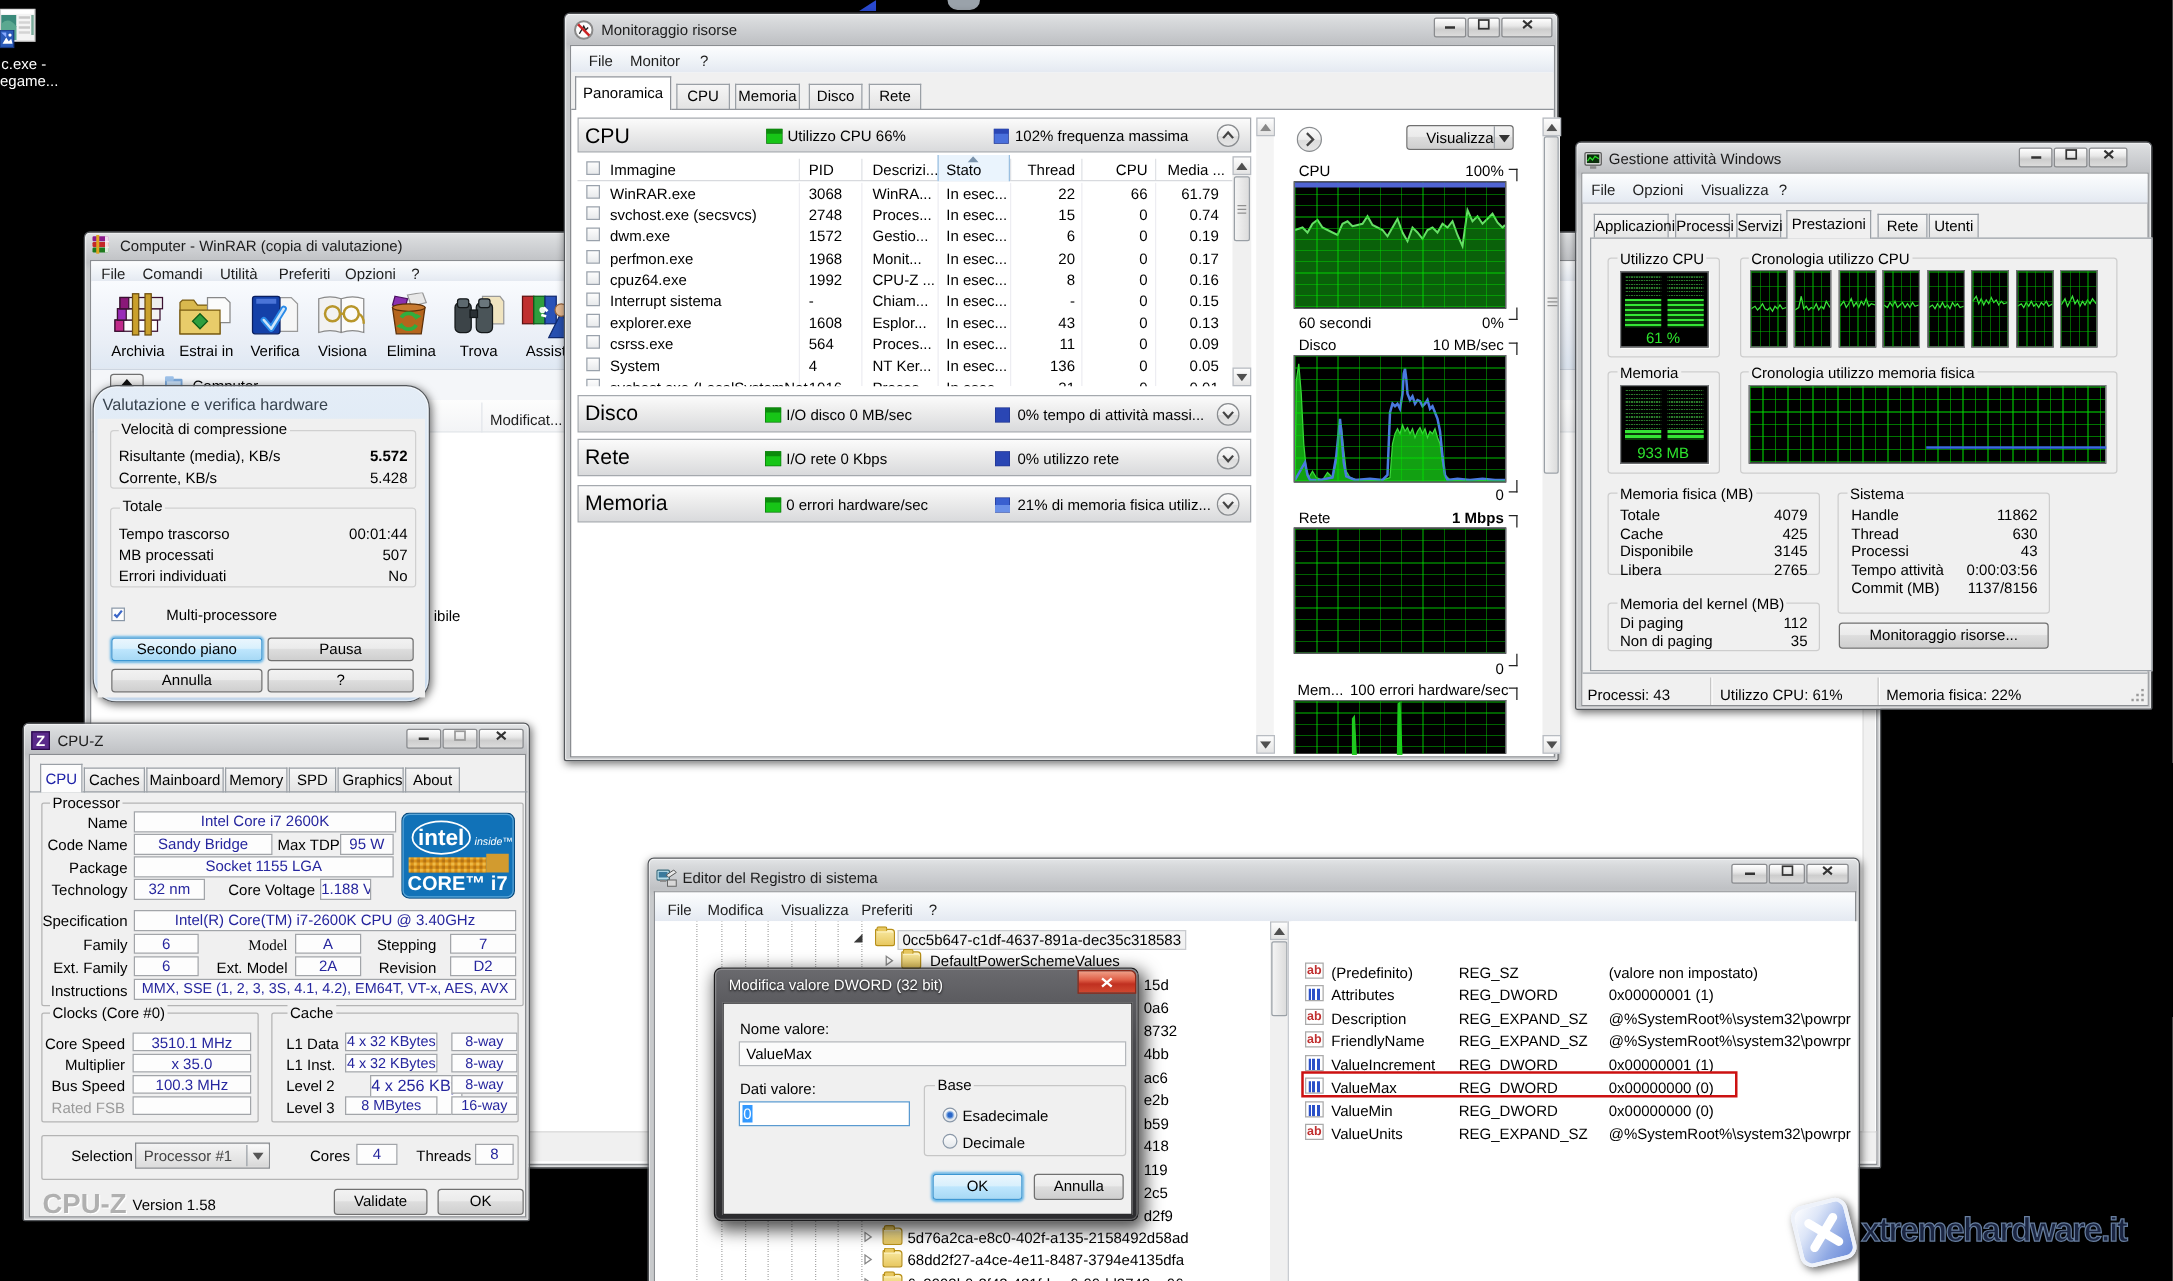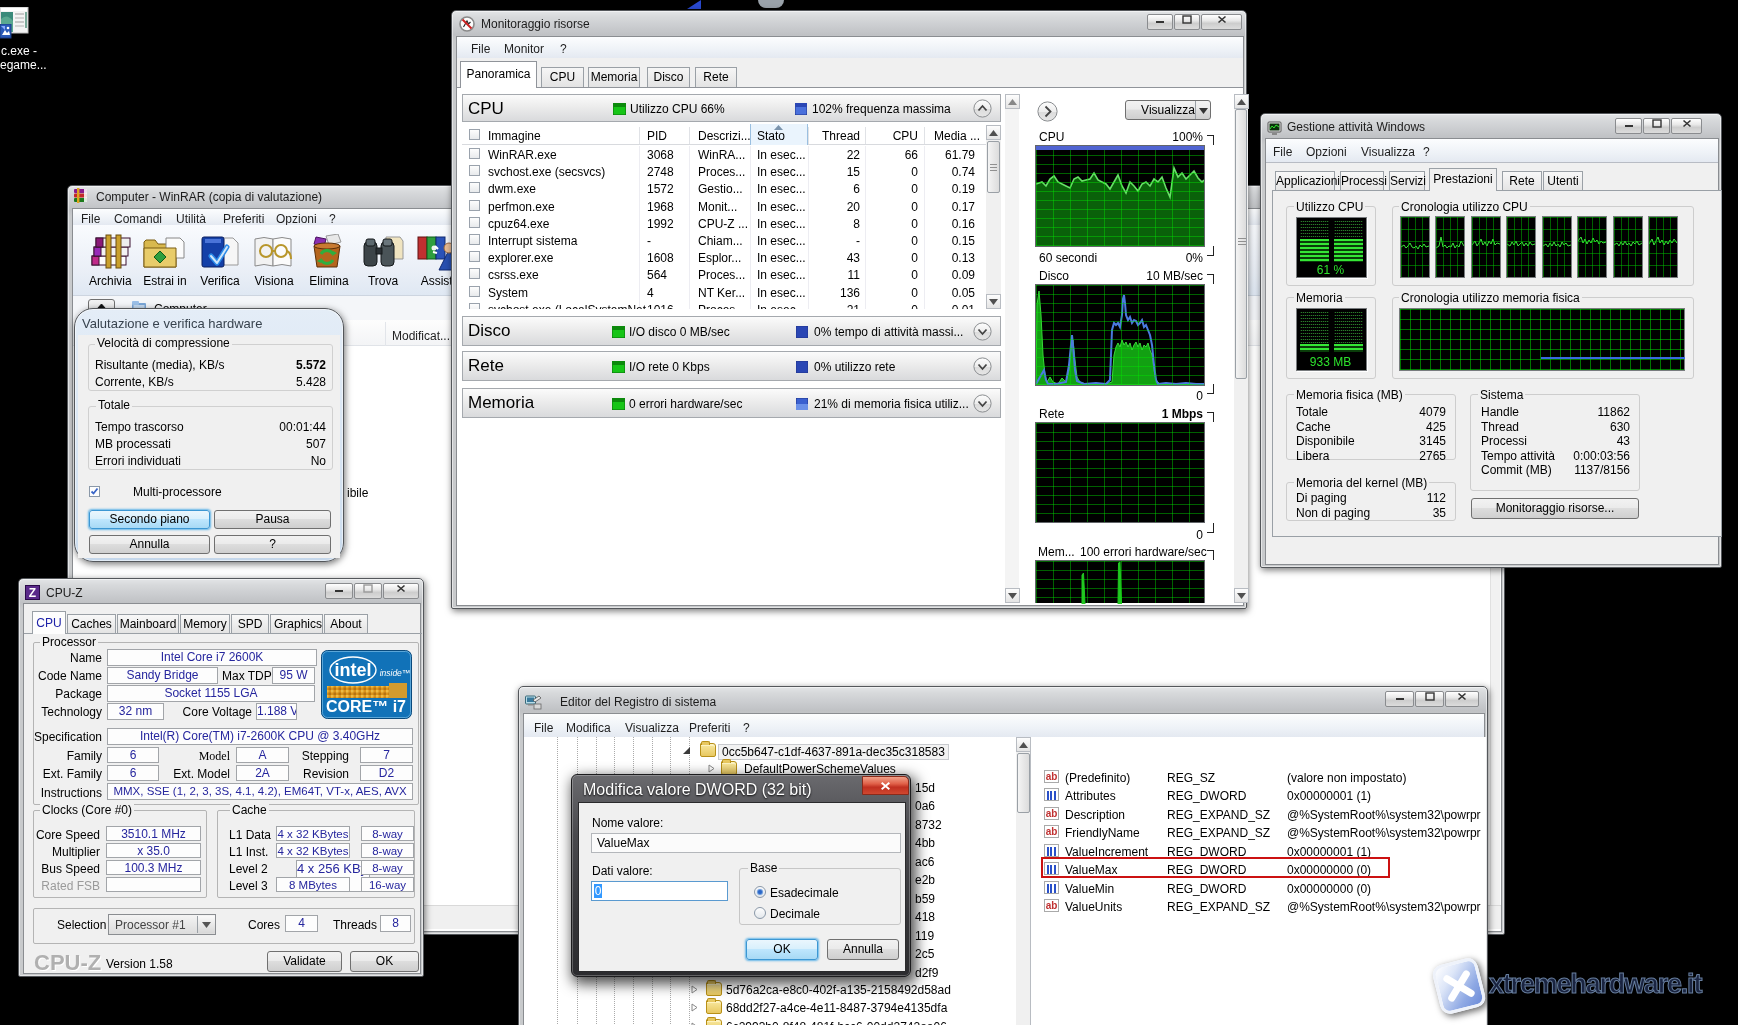"Processi: 43" div.abs { html: none -> <div> <div>Processi: 43</div> <div>Utilizzo CPU: 61%</div> <div>Memoria fisica: 22%</div> <div></div> <div></div> <svg> <g> <rect></rect> <rect></rect> <rect></rect> <rect></rect> <rect></rect> <rect></rect> </g> </svg> </div> }
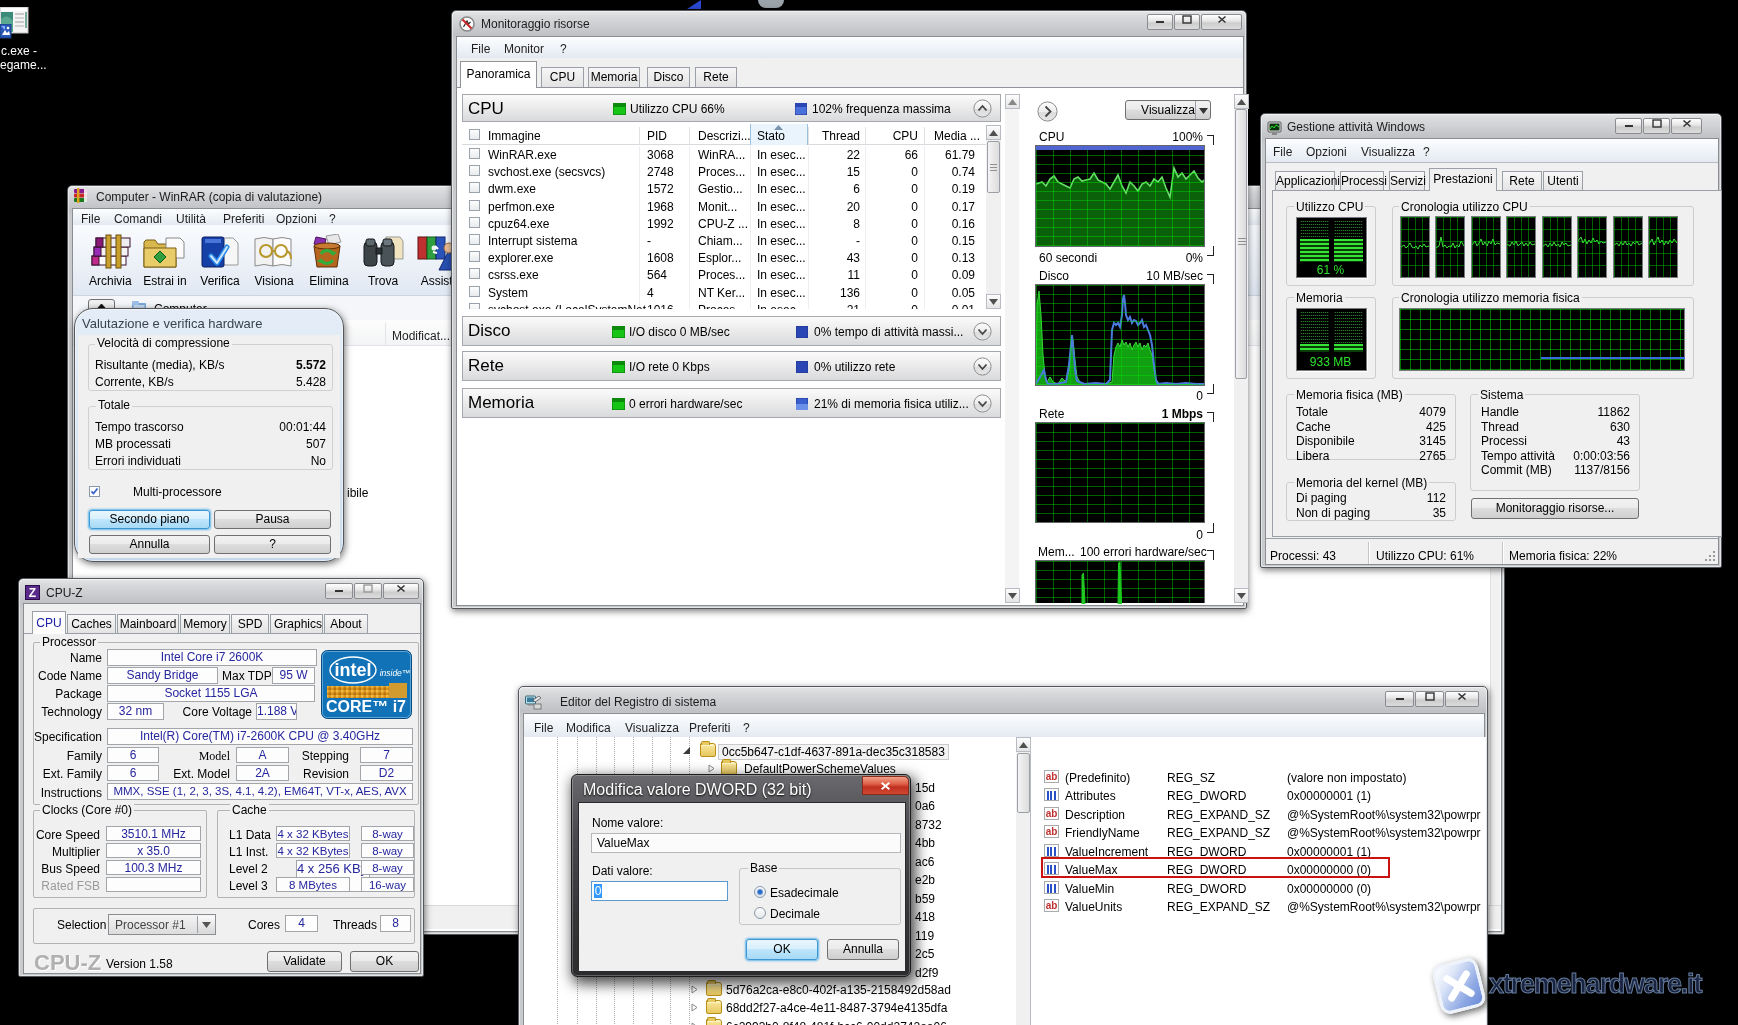"Editor del Registro di sistema" div.ttext { left: 41px -> 27px }
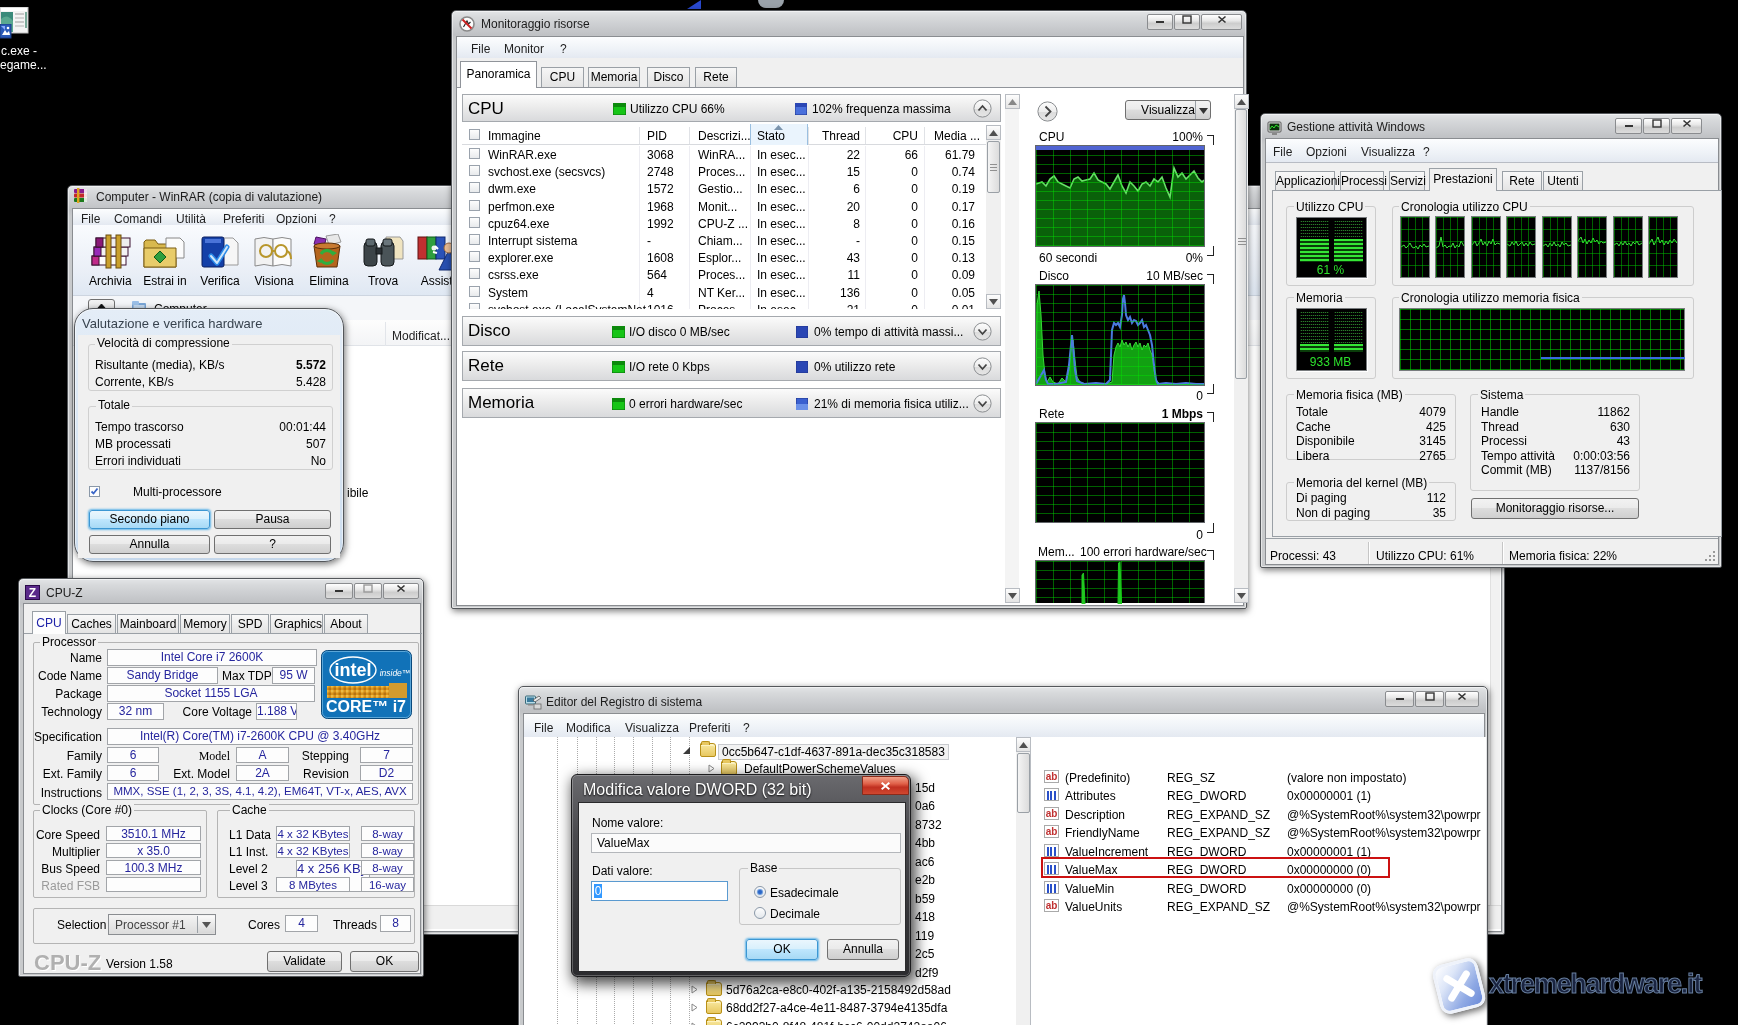"Modifica valore DWORD (32 bit)" div.abs { font-size: 16px -> 12px }
